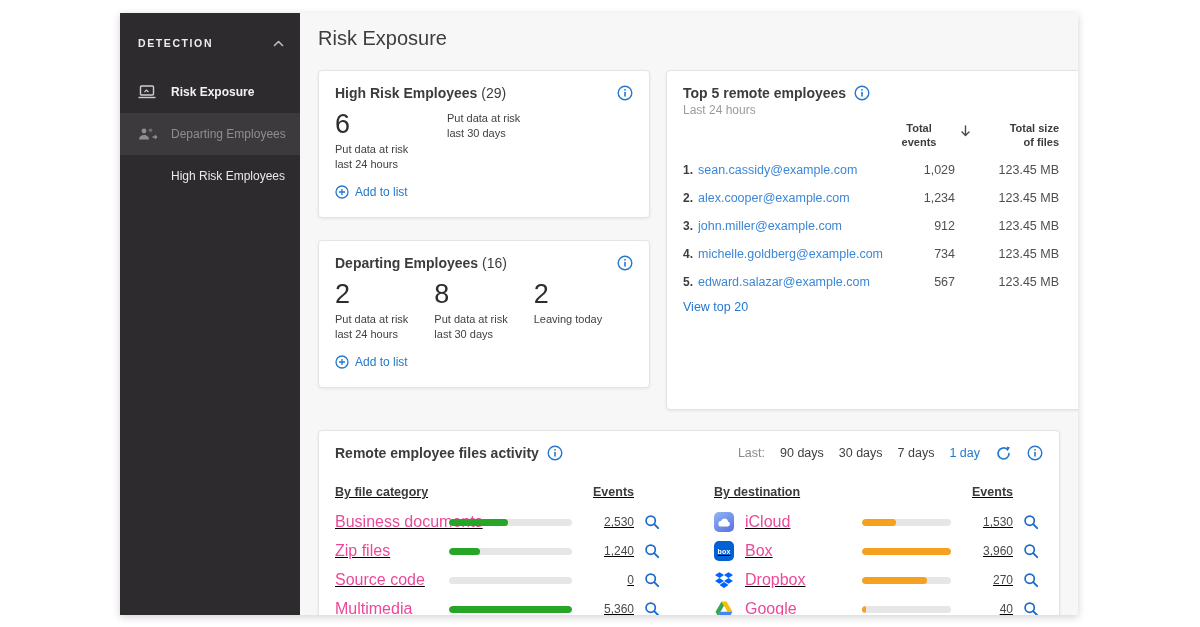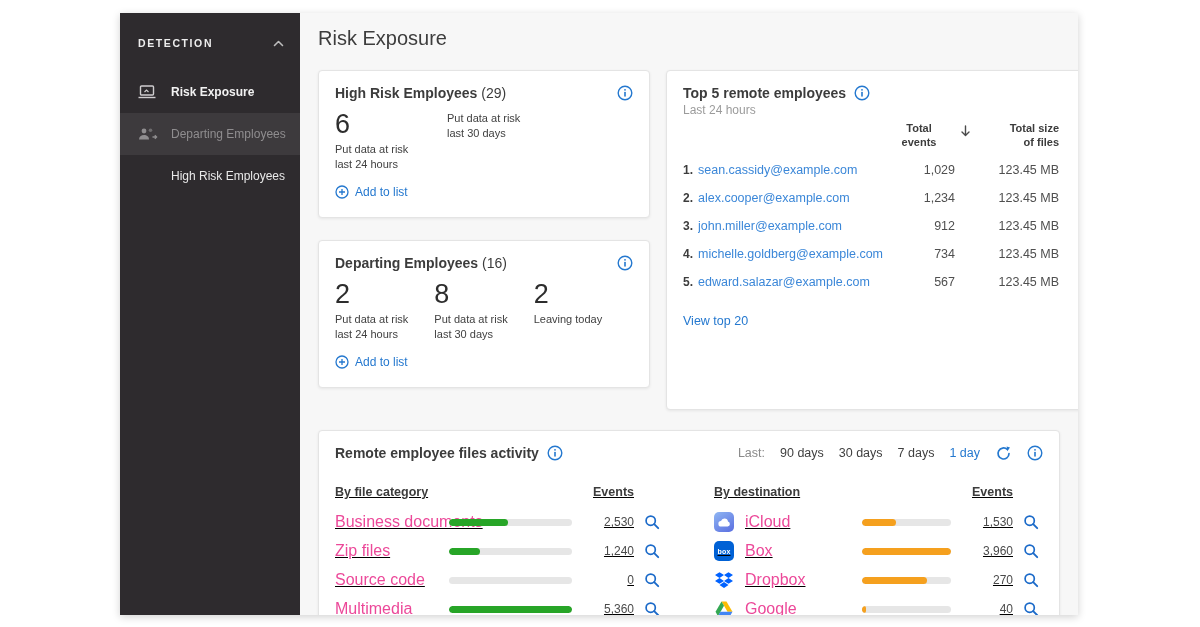"View top 20" .view-link { margin-top: 18px -> 4px }
